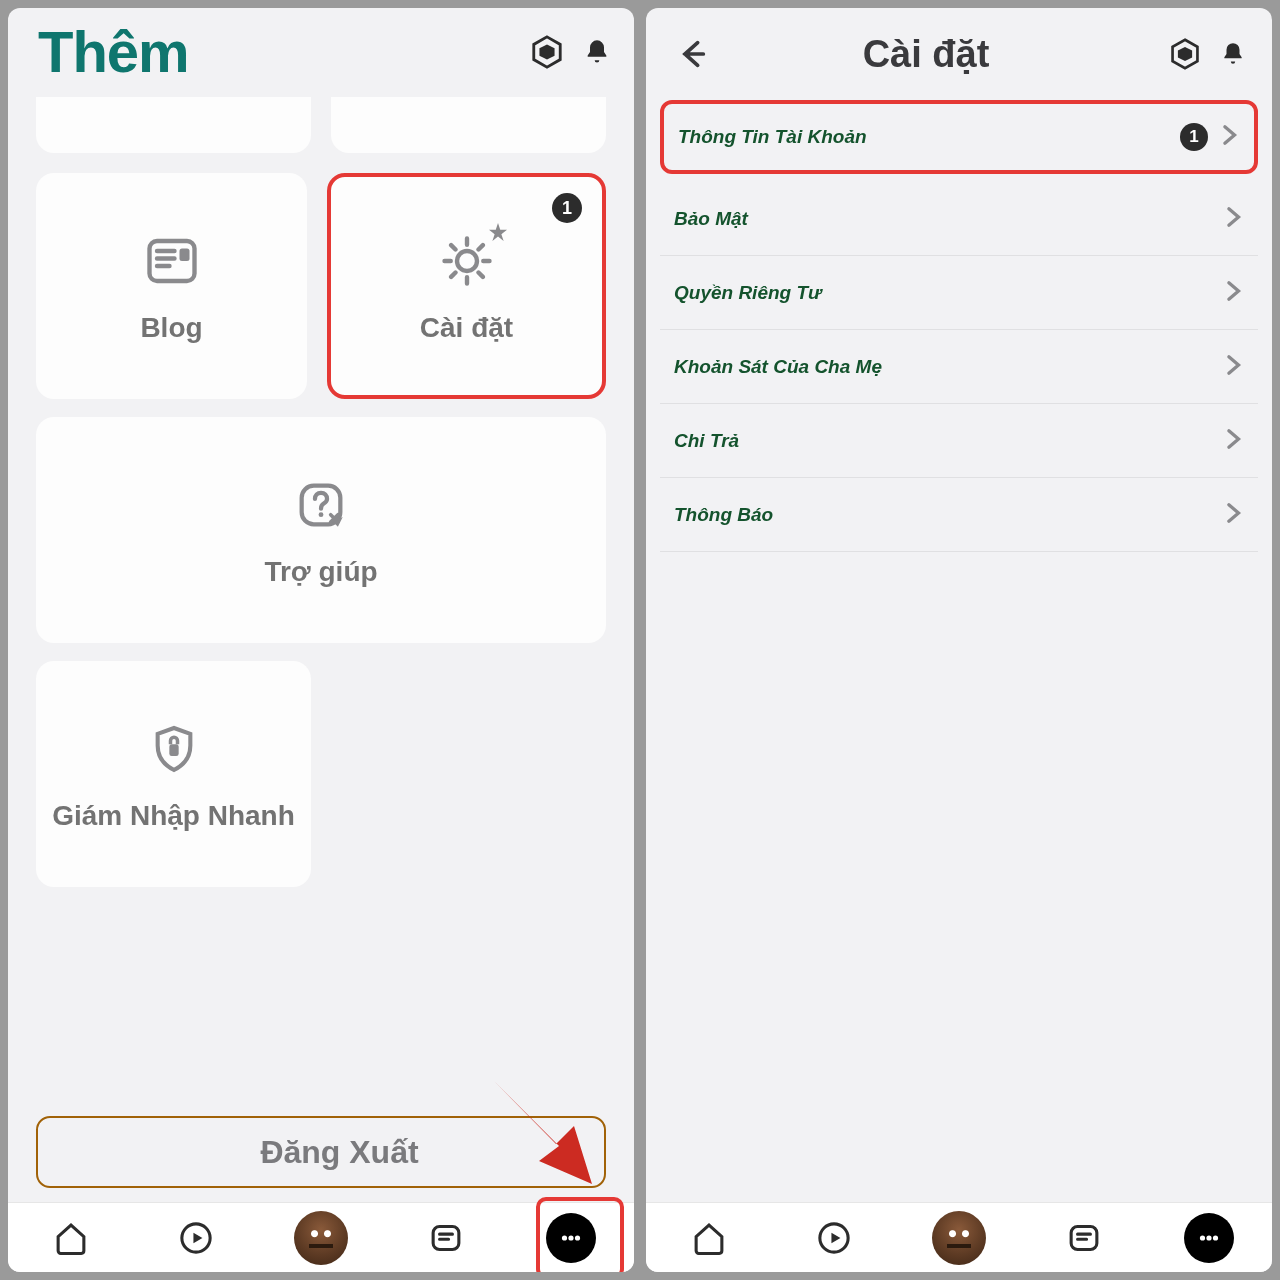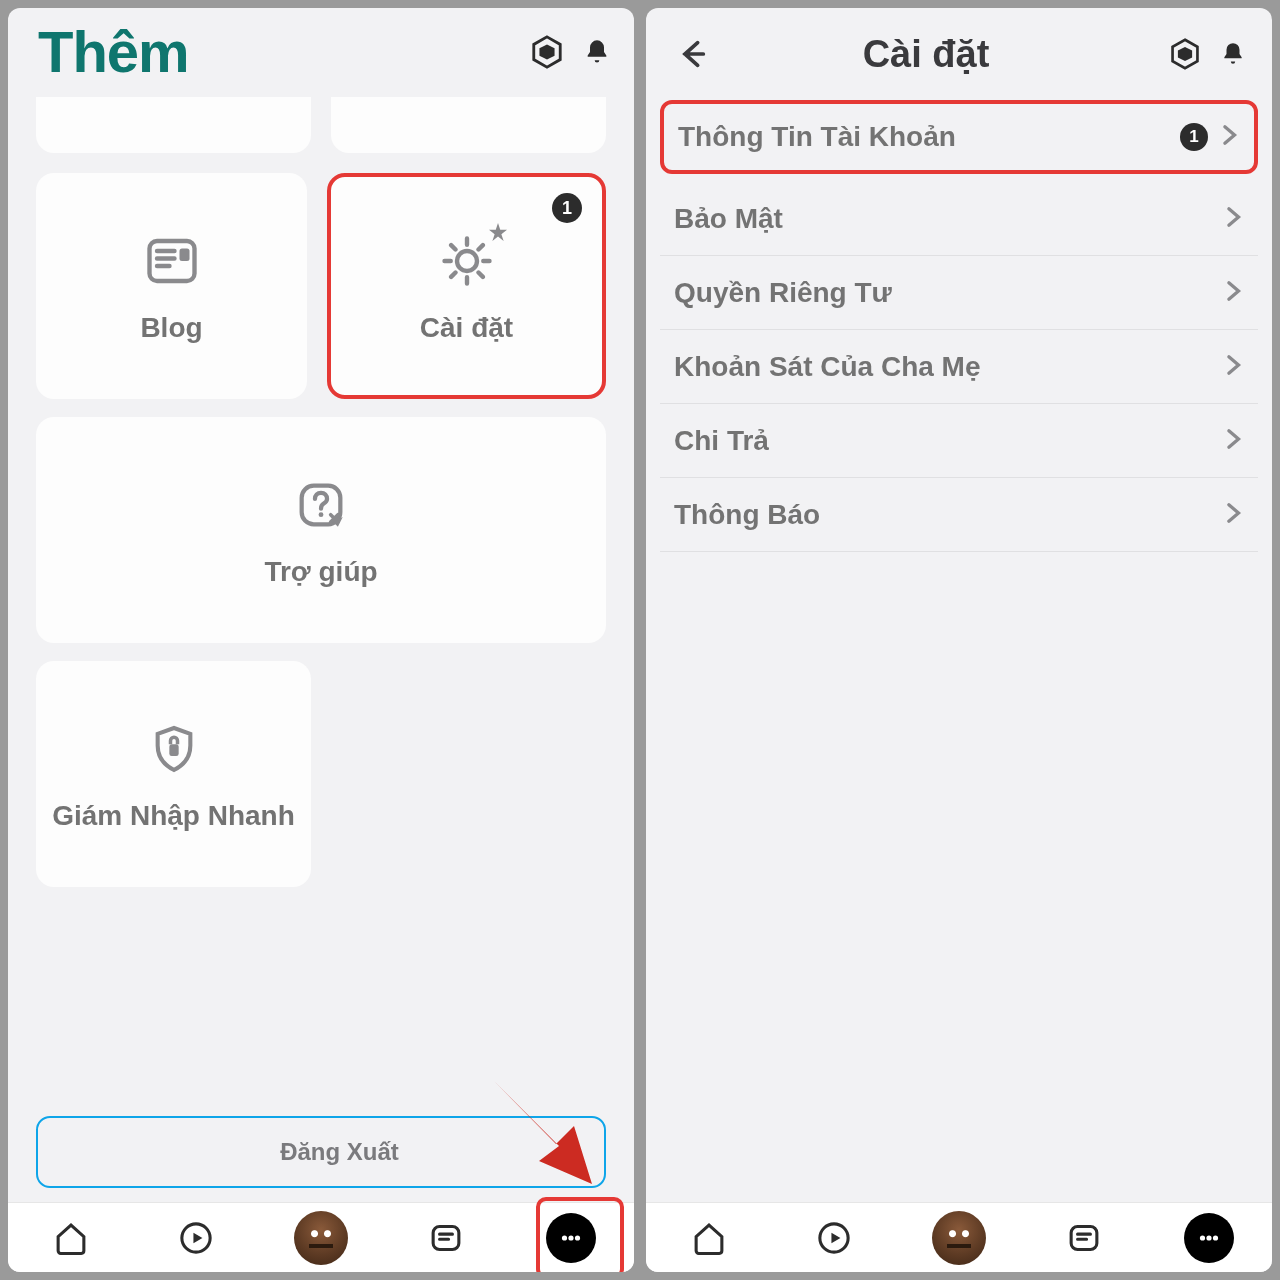"Thông Tin Tài Khoản" .row-label { color: #737373 -> #14532d; font-size: 28px -> 19px; font-style: none -> italic }
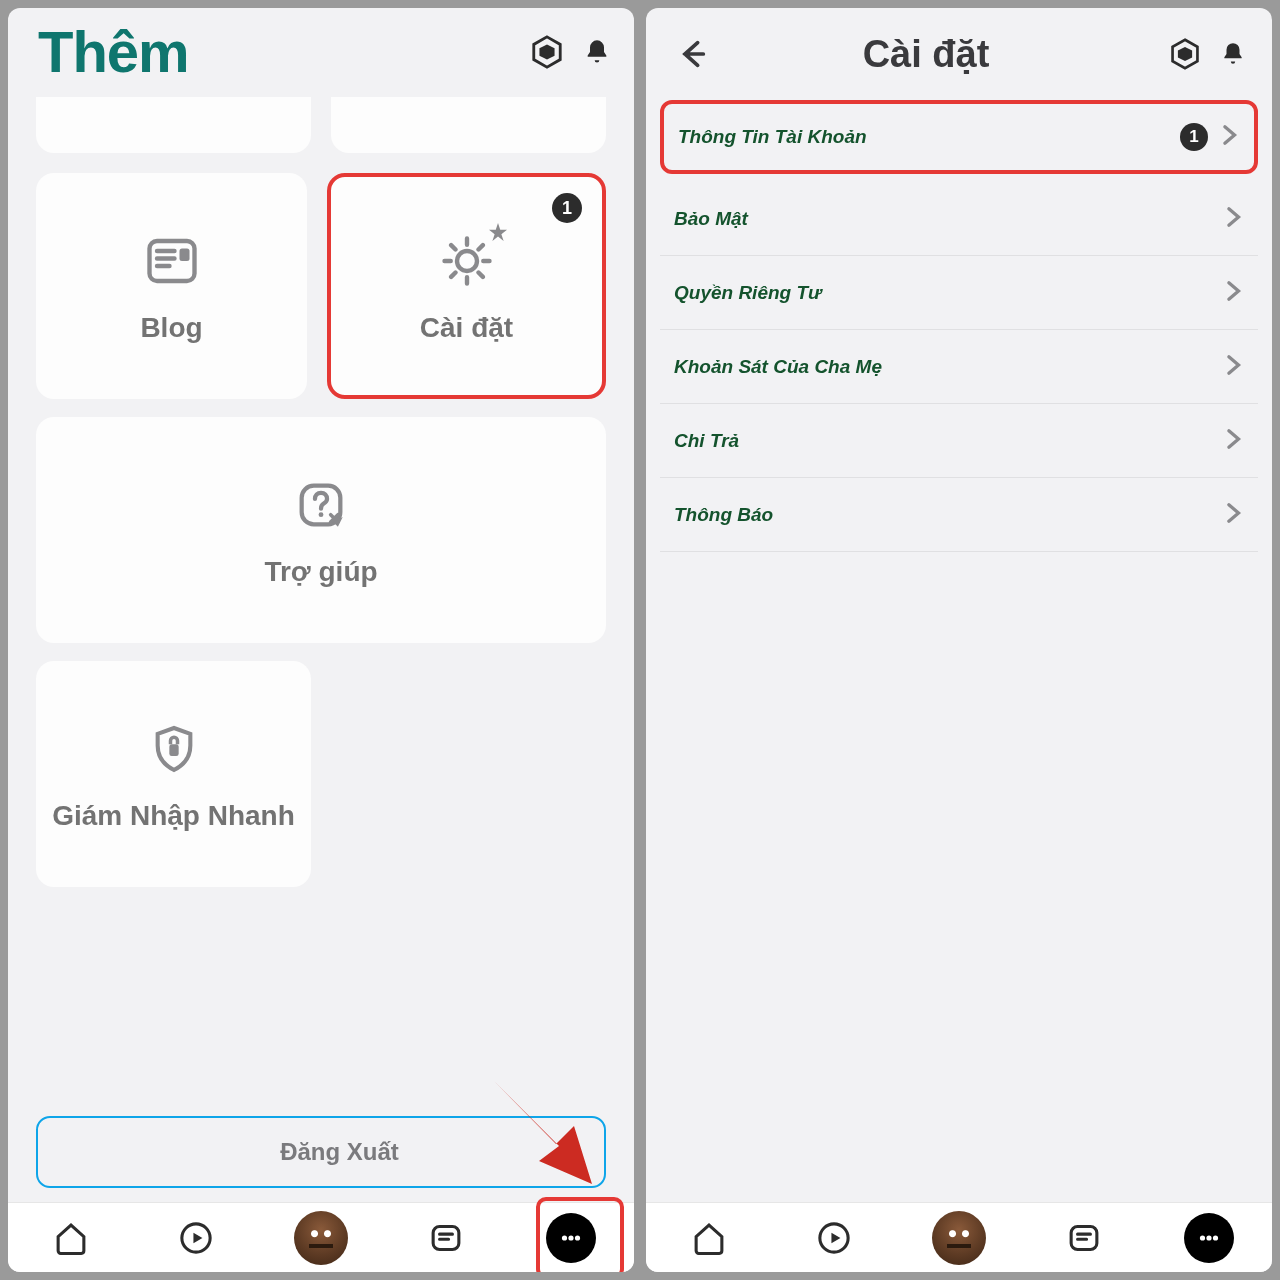"Đăng Xuất" .logout-bar { border: 2px solid #0ea5e9 -> 2px solid #a16207; font-size: 24px -> 32px }
